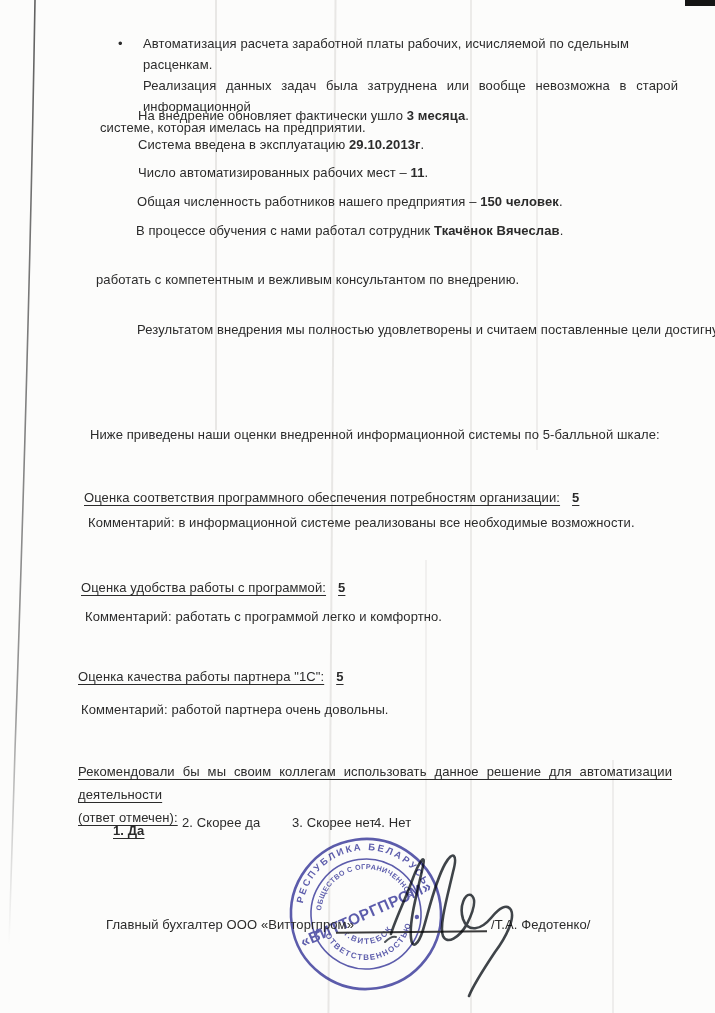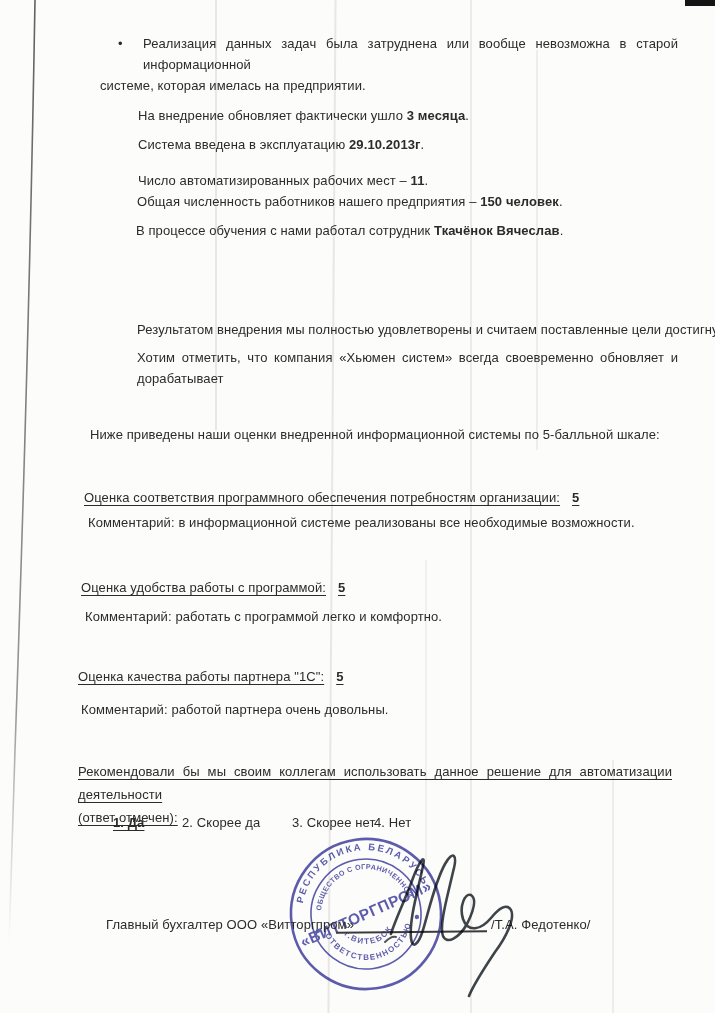"Автоматизация расчета заработной платы" div { html: none -> <div>Автоматизация расчета заработной платы рабочих, исчисляемой по сдельным расценкам.</div> }
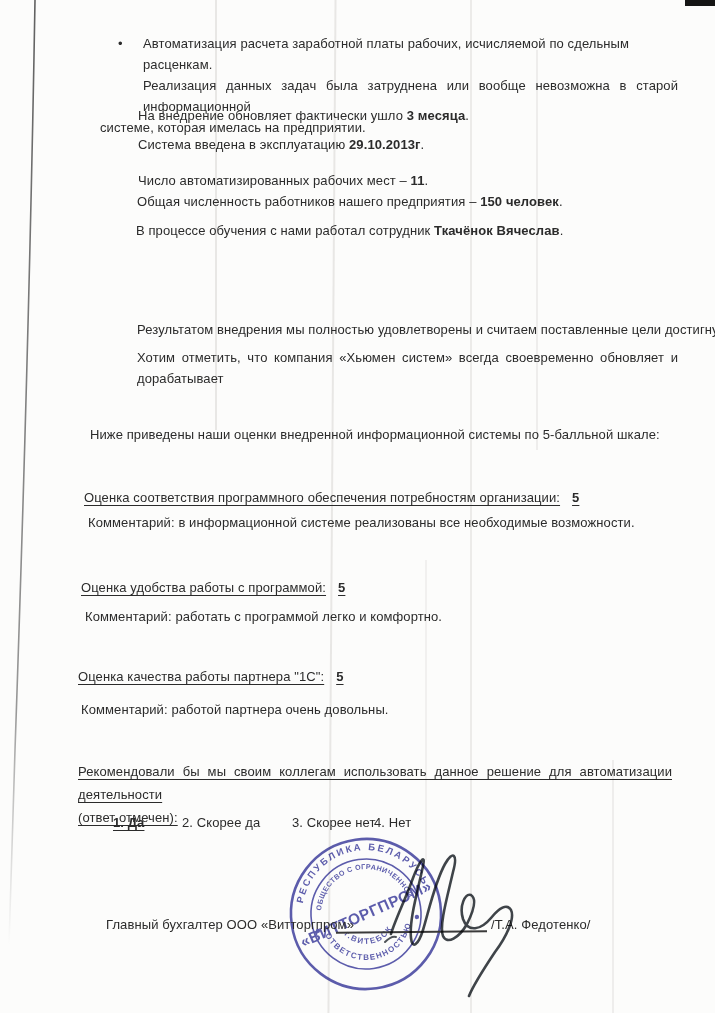"3 месяца" .b { margin-top: none -> 8px }
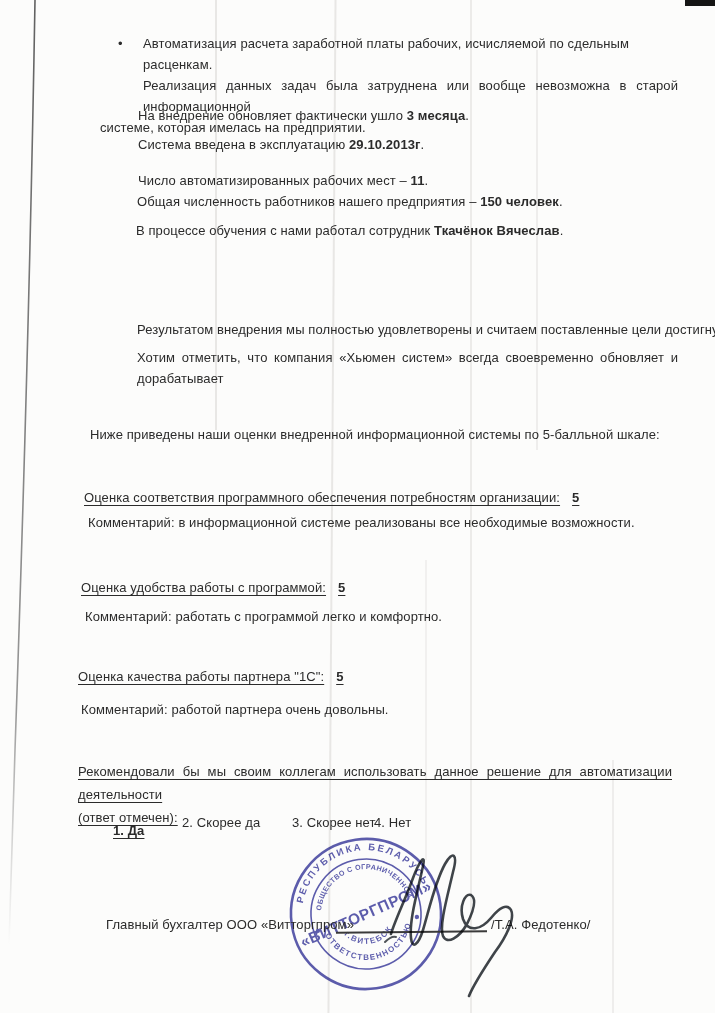"Число автоматизированных рабочих мест –" div.abs { top: 170px -> 162px }
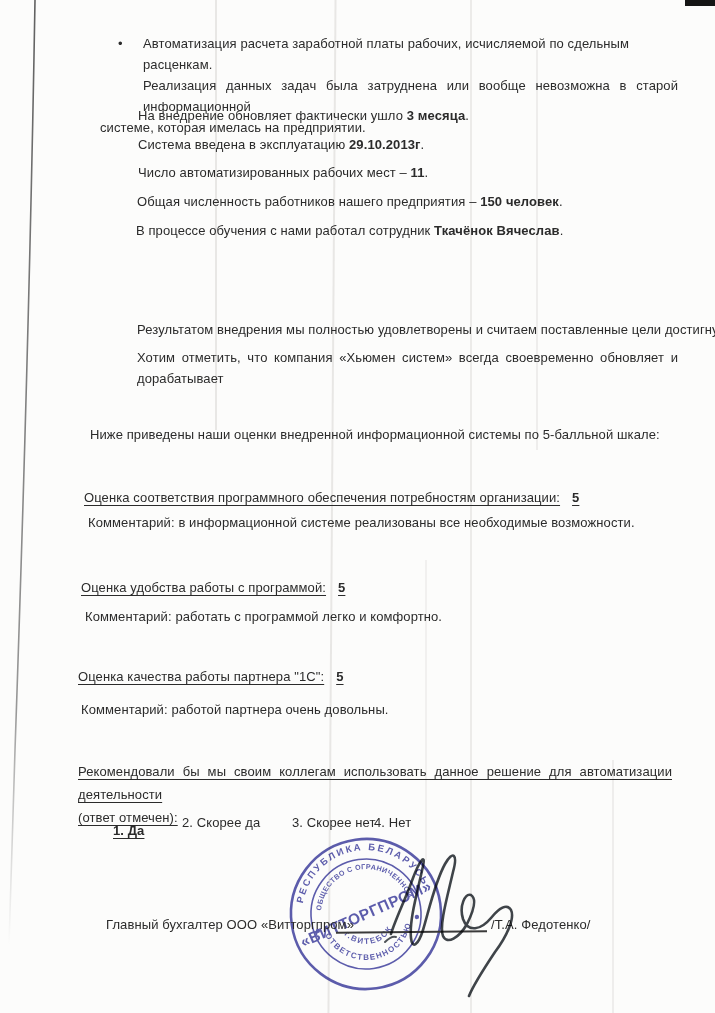"работать с компетентным и вежливым" div { html: none -> <div>работать с компетентным и вежливым консультантом по внедрению.</div> }
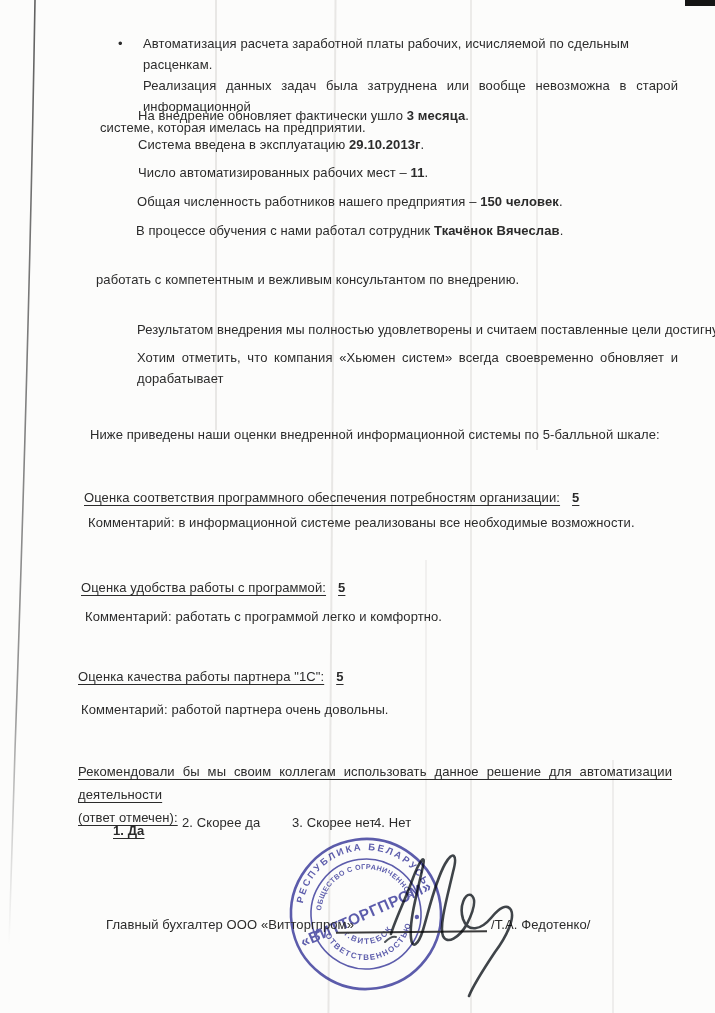"Хотим отметить, что компания «Хьюмен" div.just { html: <div>Хотим отметить, что компания «Хьюмен систем» всегда своевременно обновляет и дорабатывает</div> -> none }
